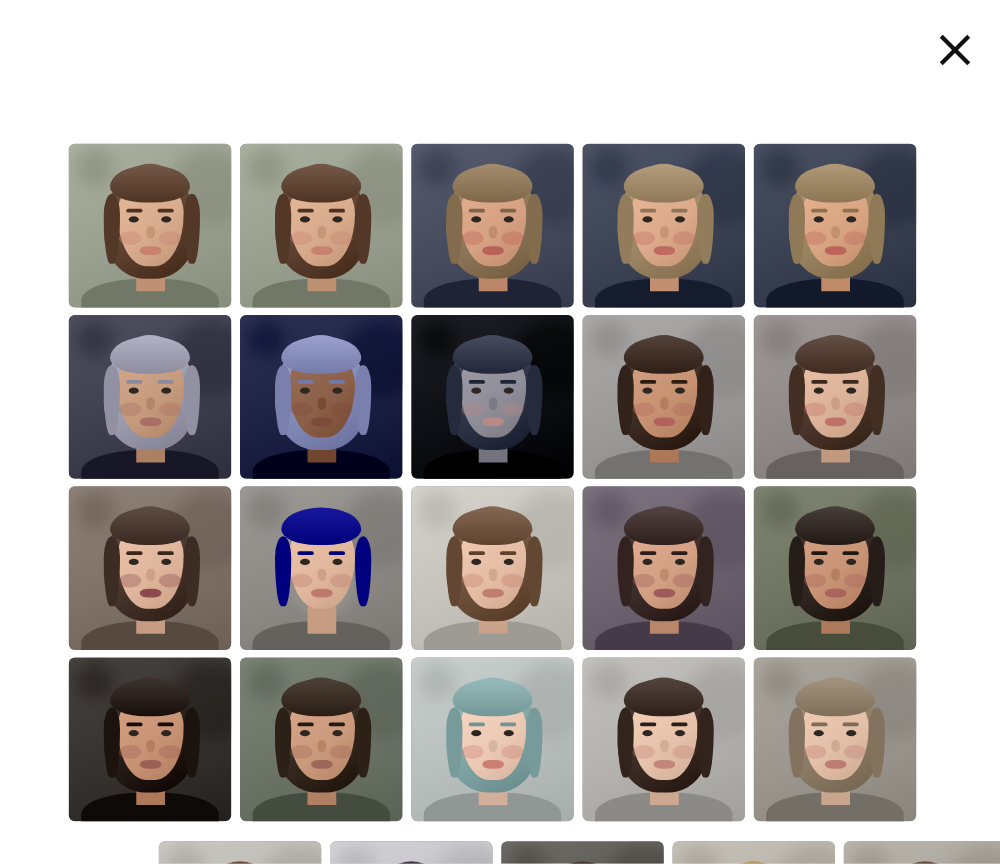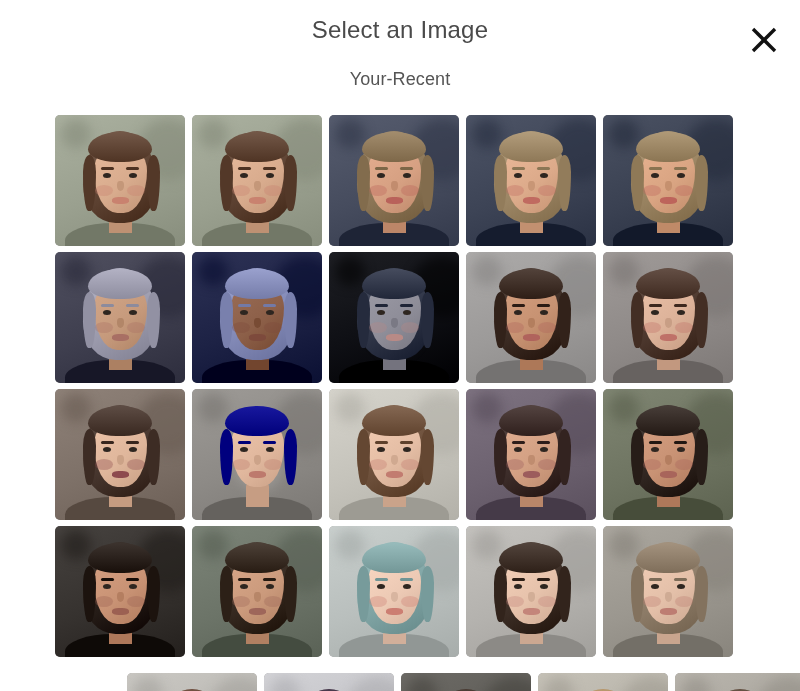"Select an Image" div.dialog-title { html: <div>Select an Image</div> -> none }
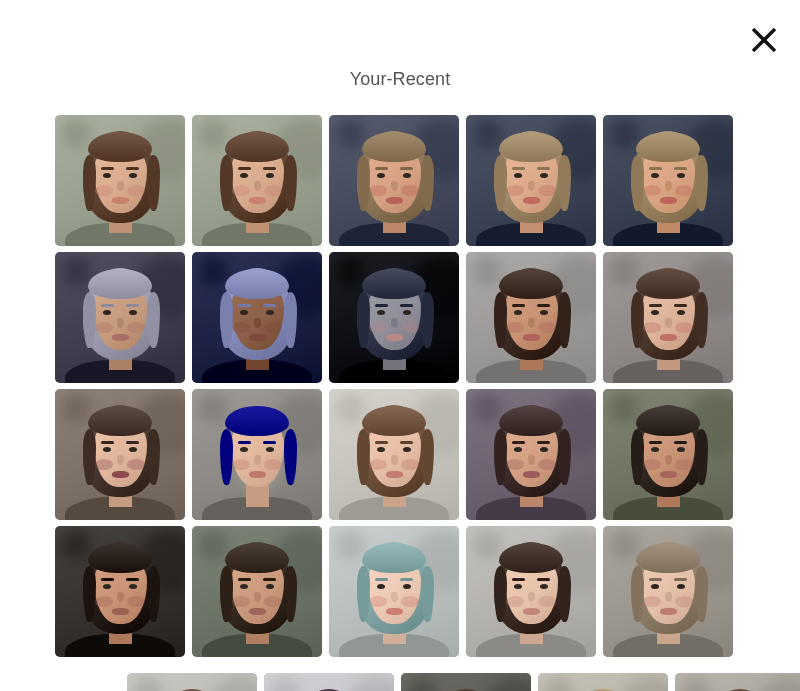"Your-Recent" div.tab { html: <div>Your-Recent</div> -> none }
